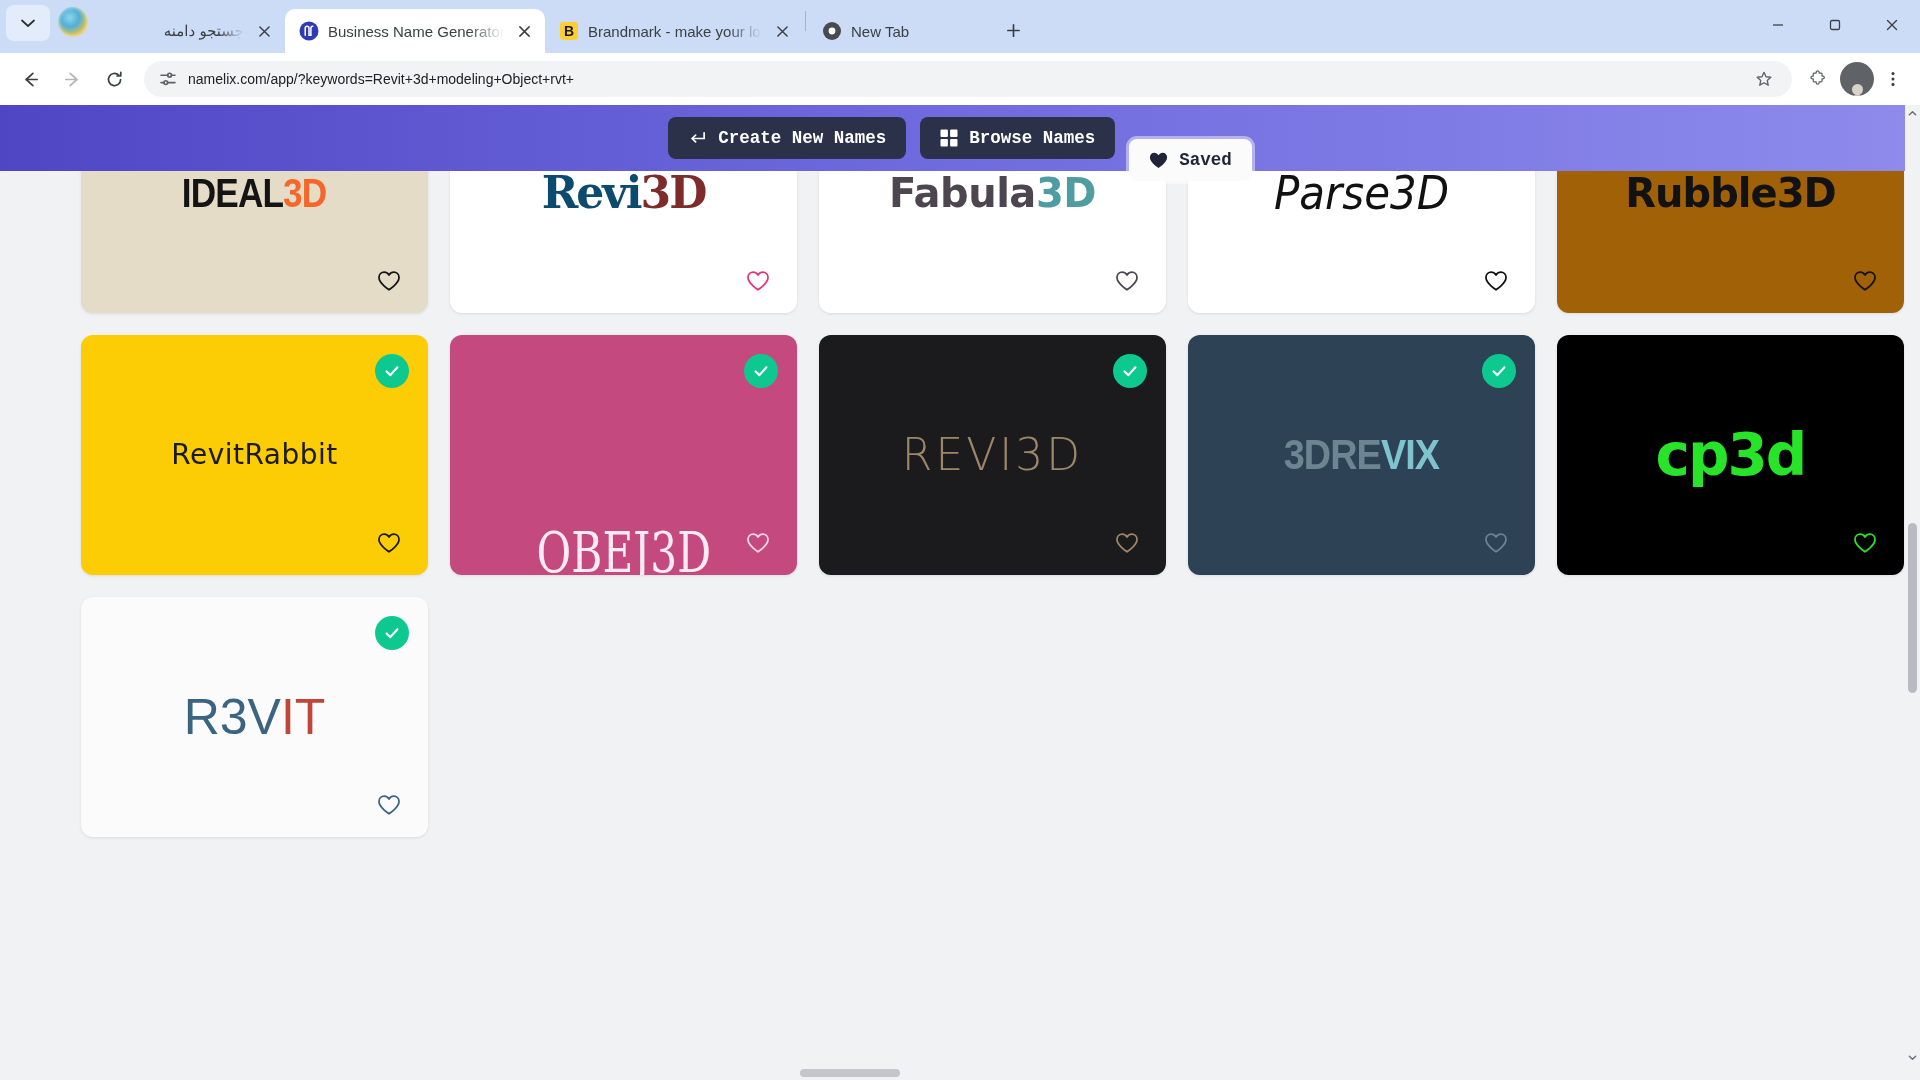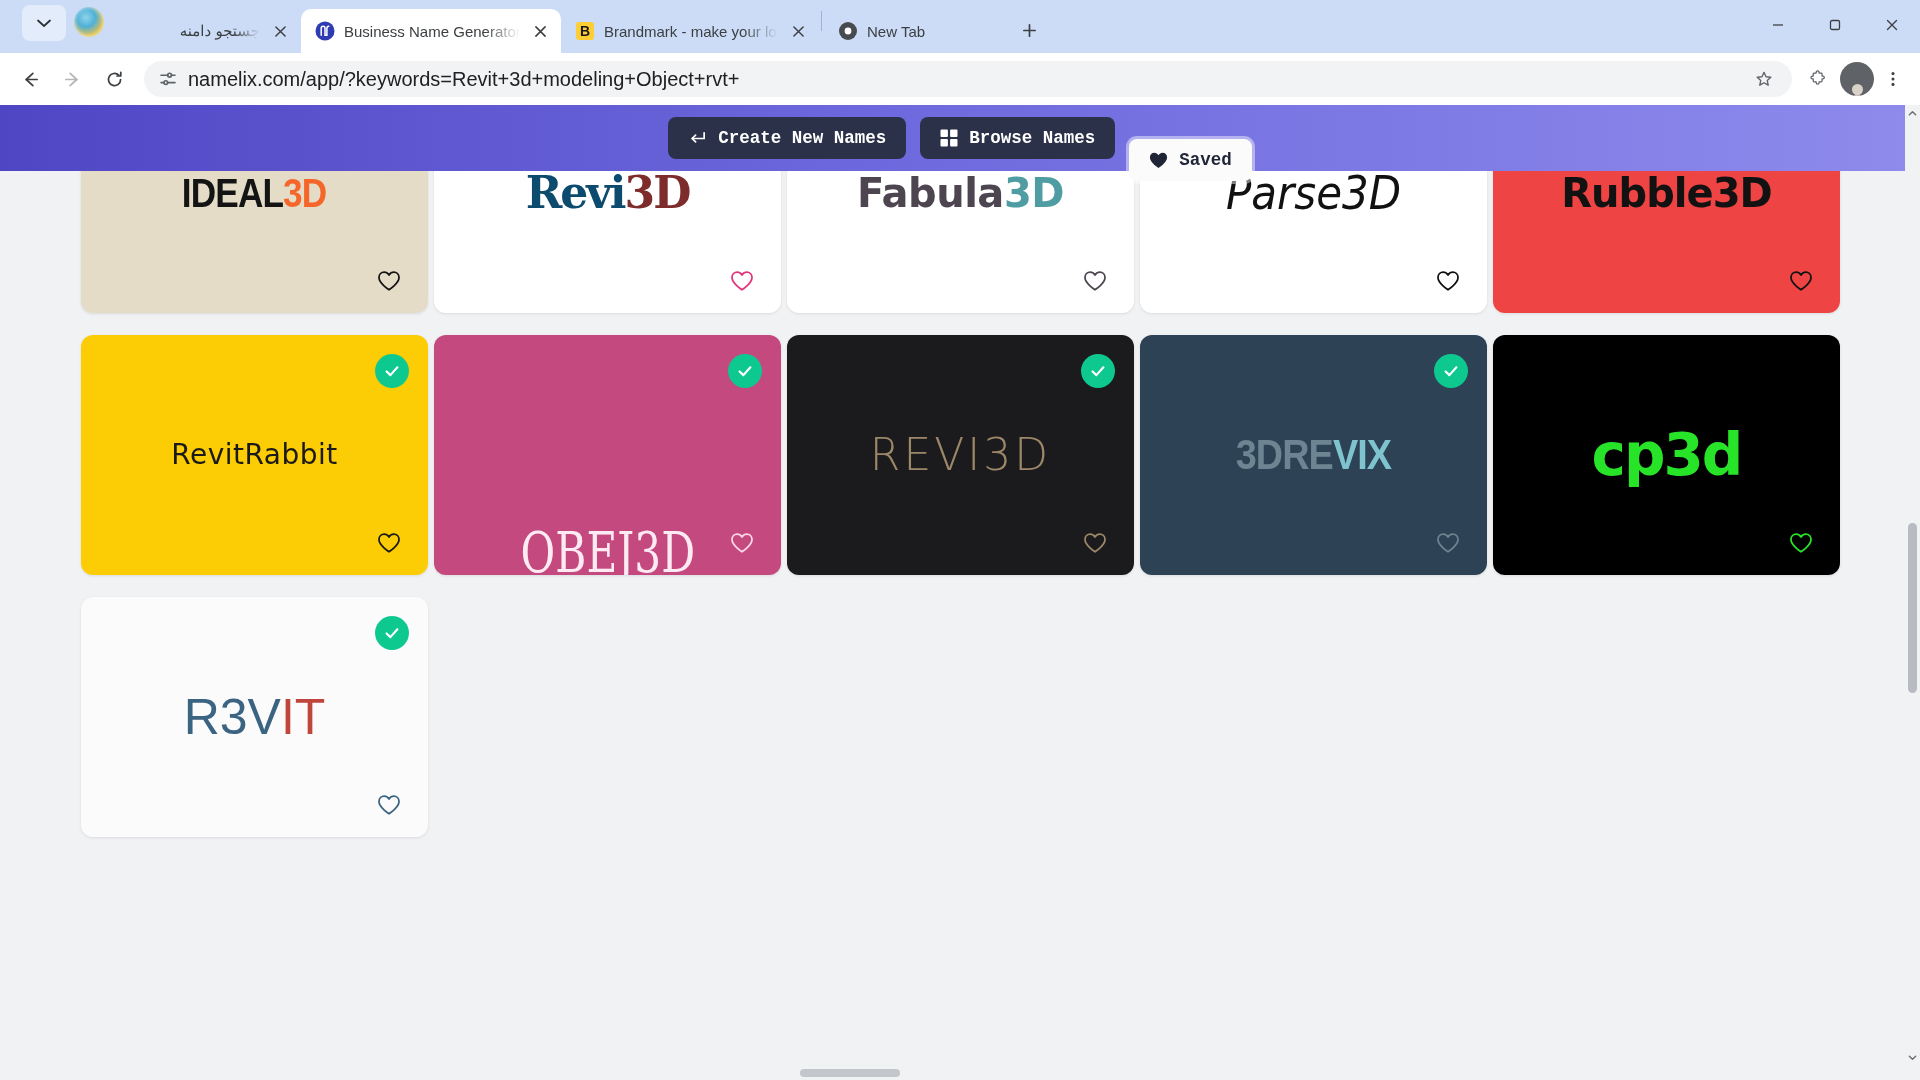"جستجو دامنه" .tabstrip { padding-left: 16px -> 0 }
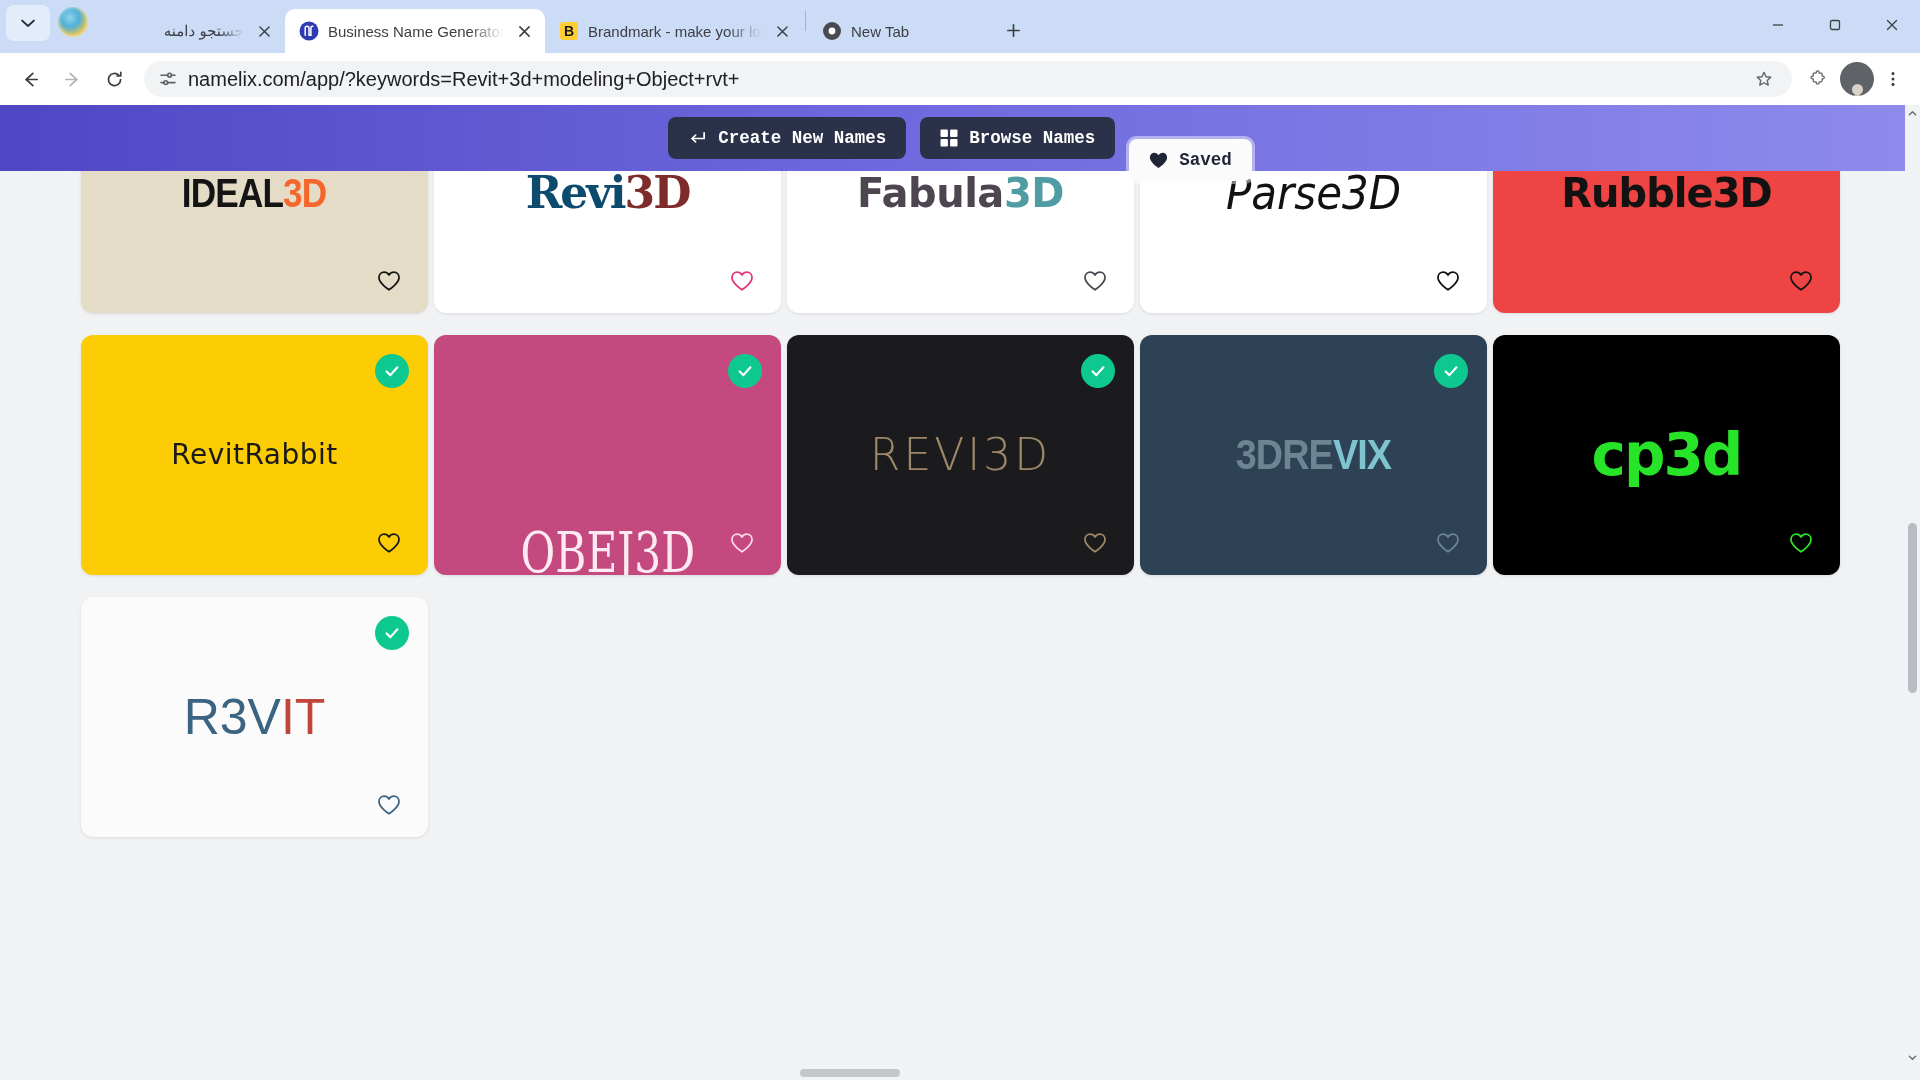"namelix.com/app/?keywords=Revit+3d+model" .omni-url { font-size: 20px -> 14px }
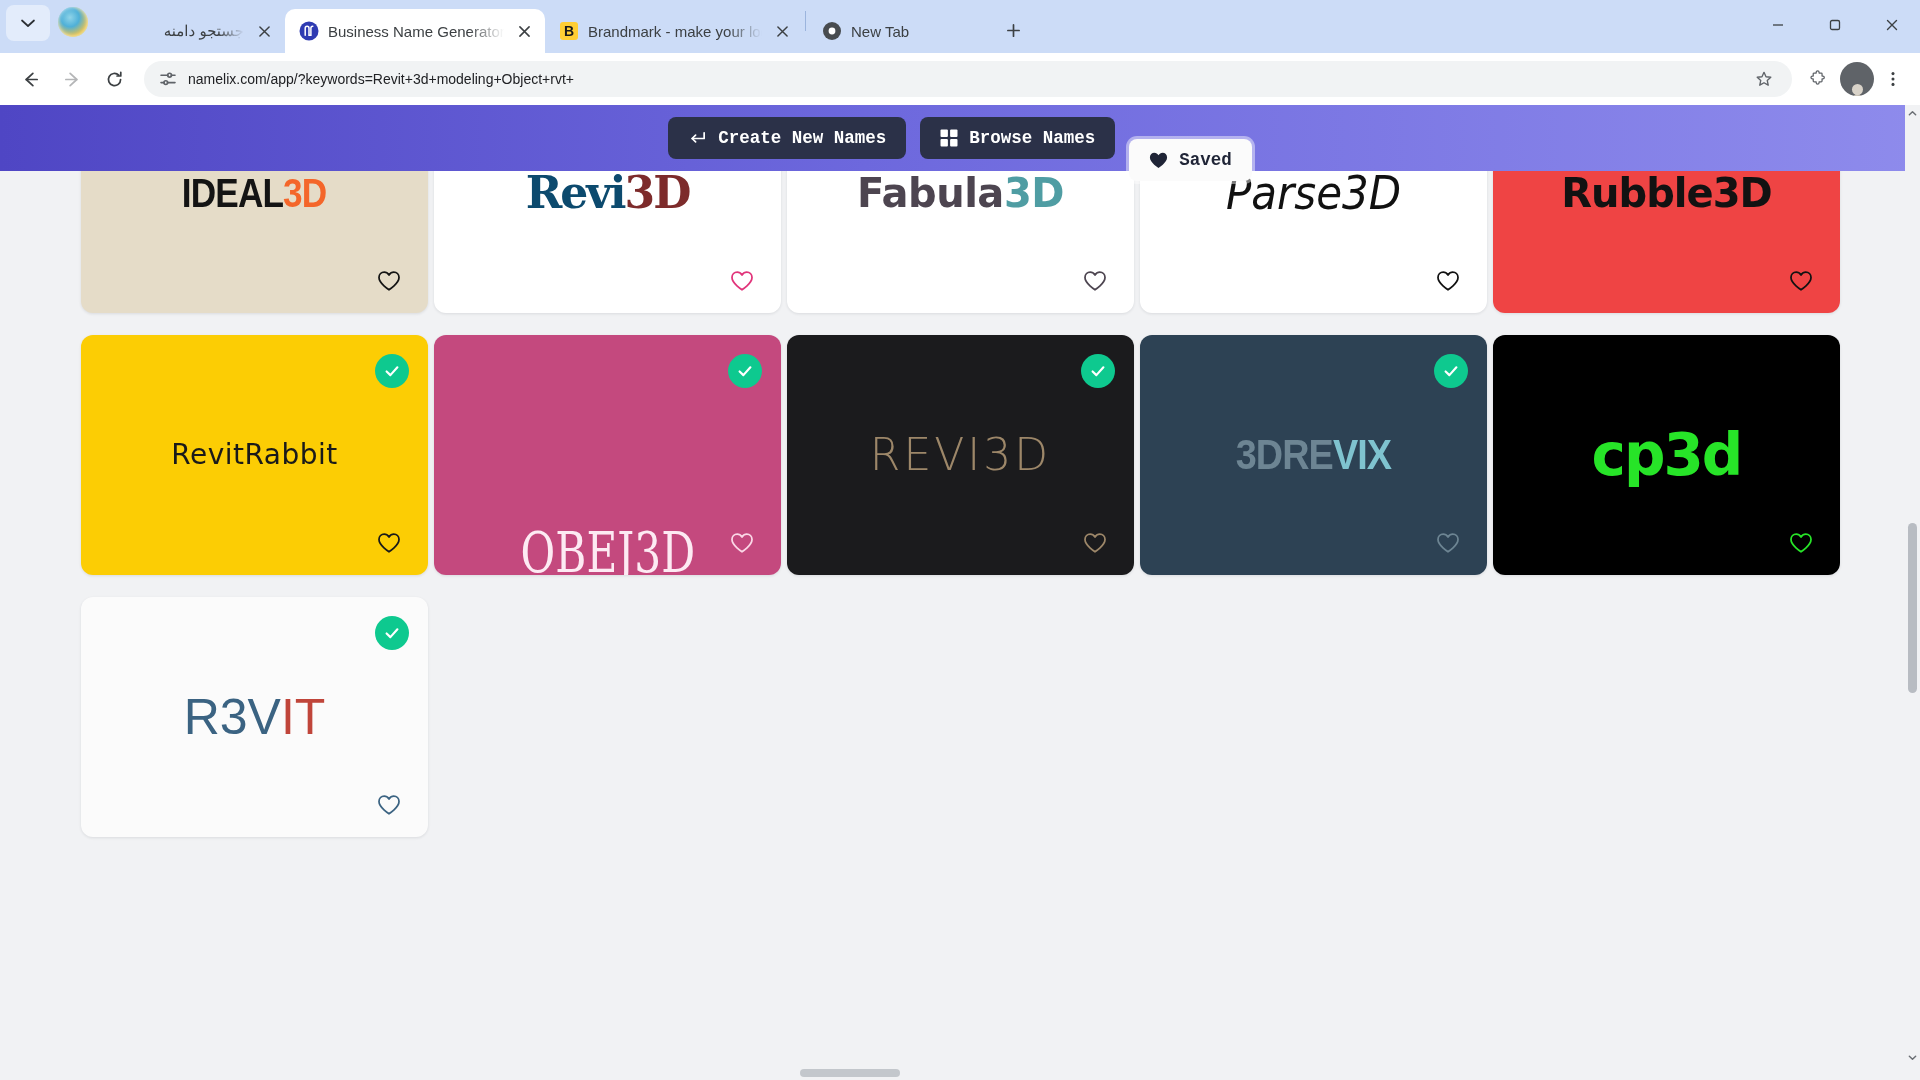"IDEAL3D" .grid { gap: 22px 6px -> 22px 22px }
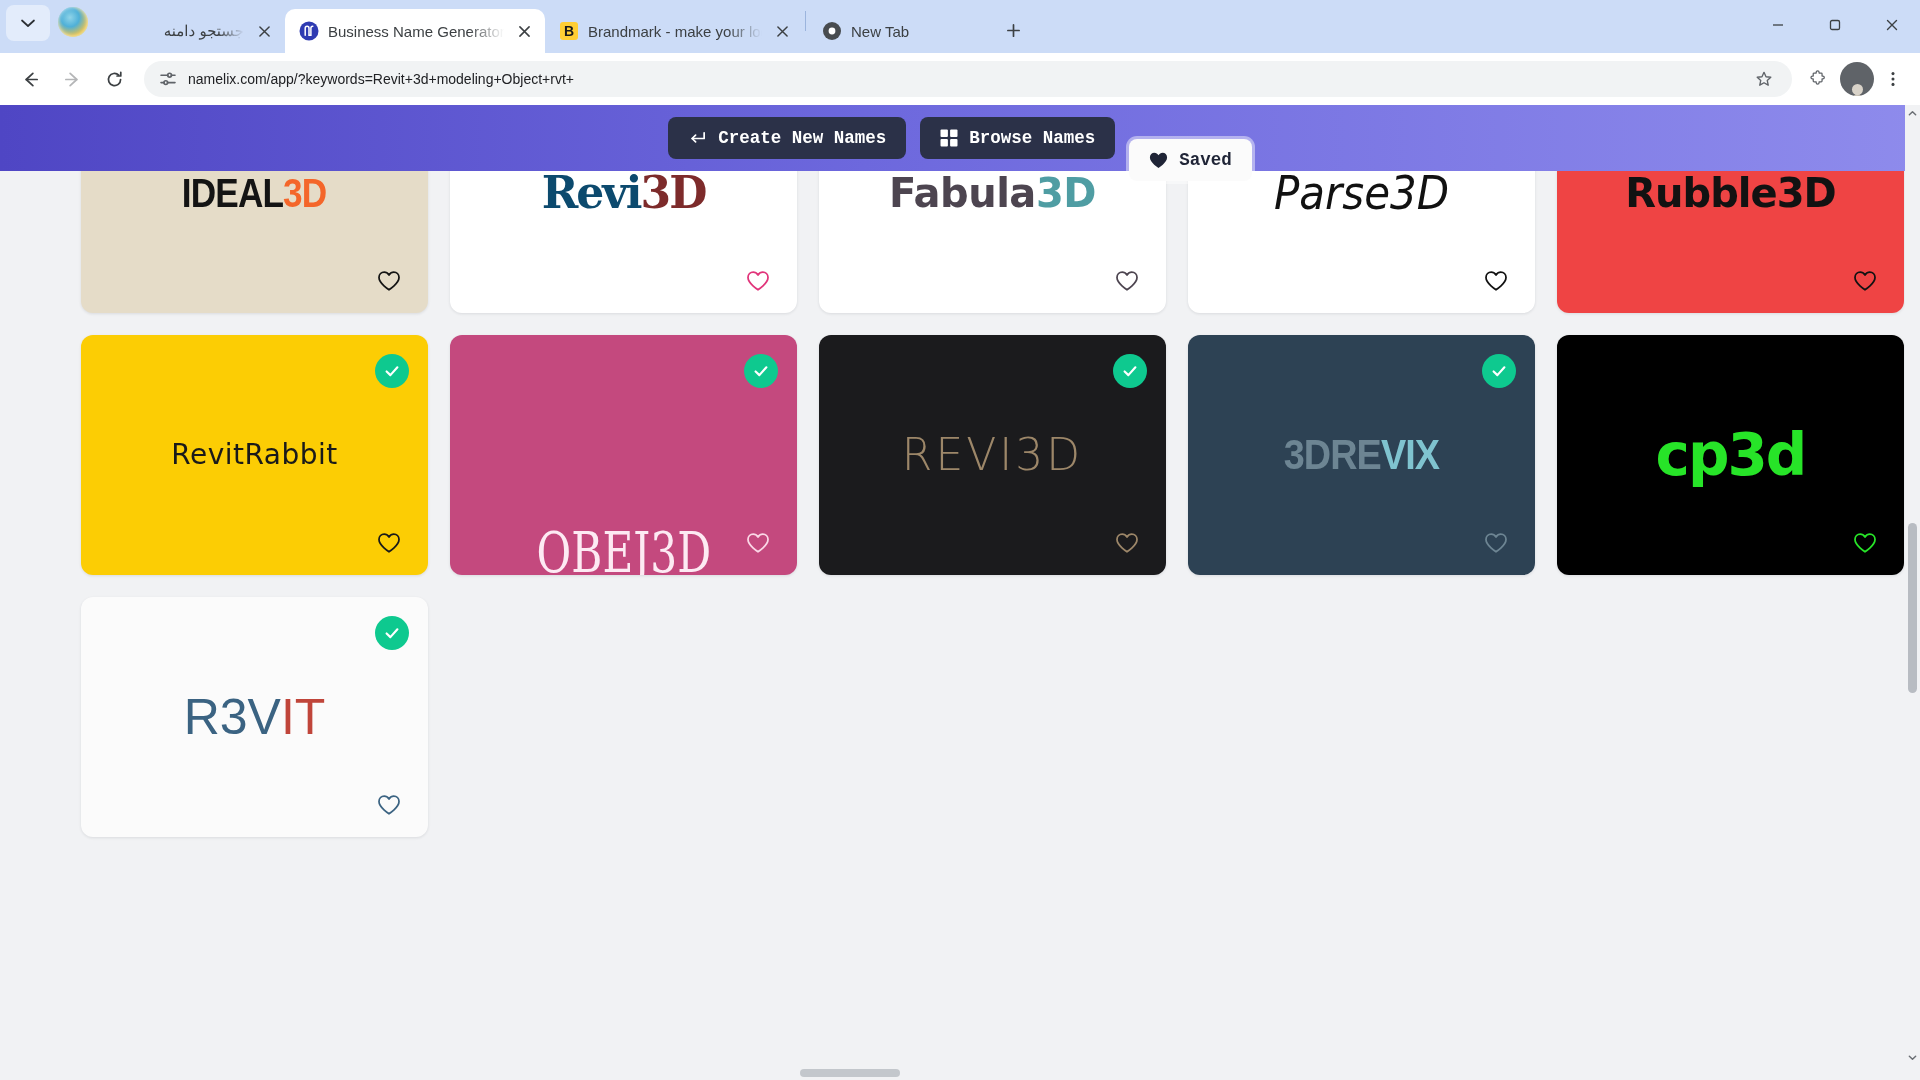"Rubble3D" div.card { background: #ef4444 -> #a16207 }
